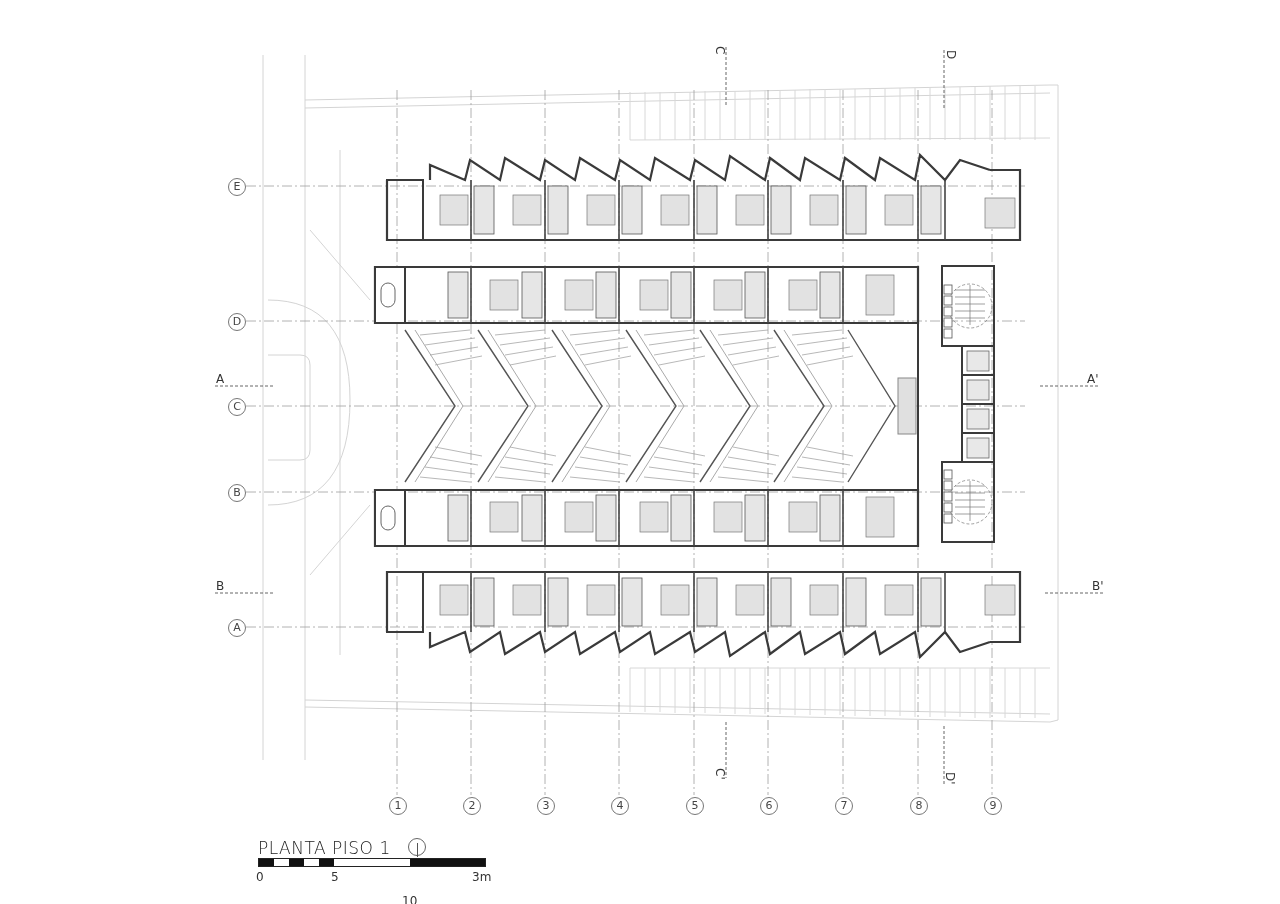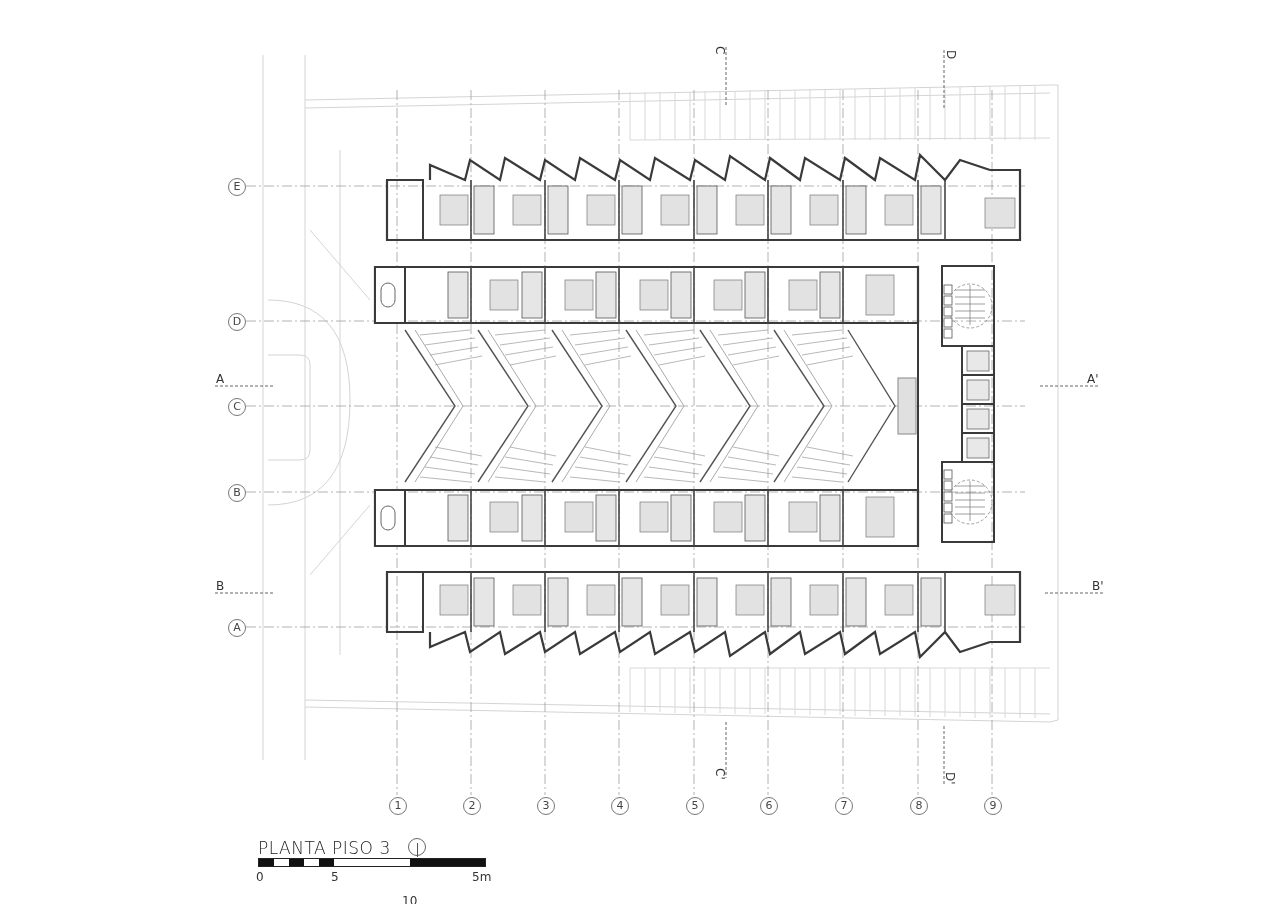"PLANTA PISO 3" div.title { text: 3 -> 1 }
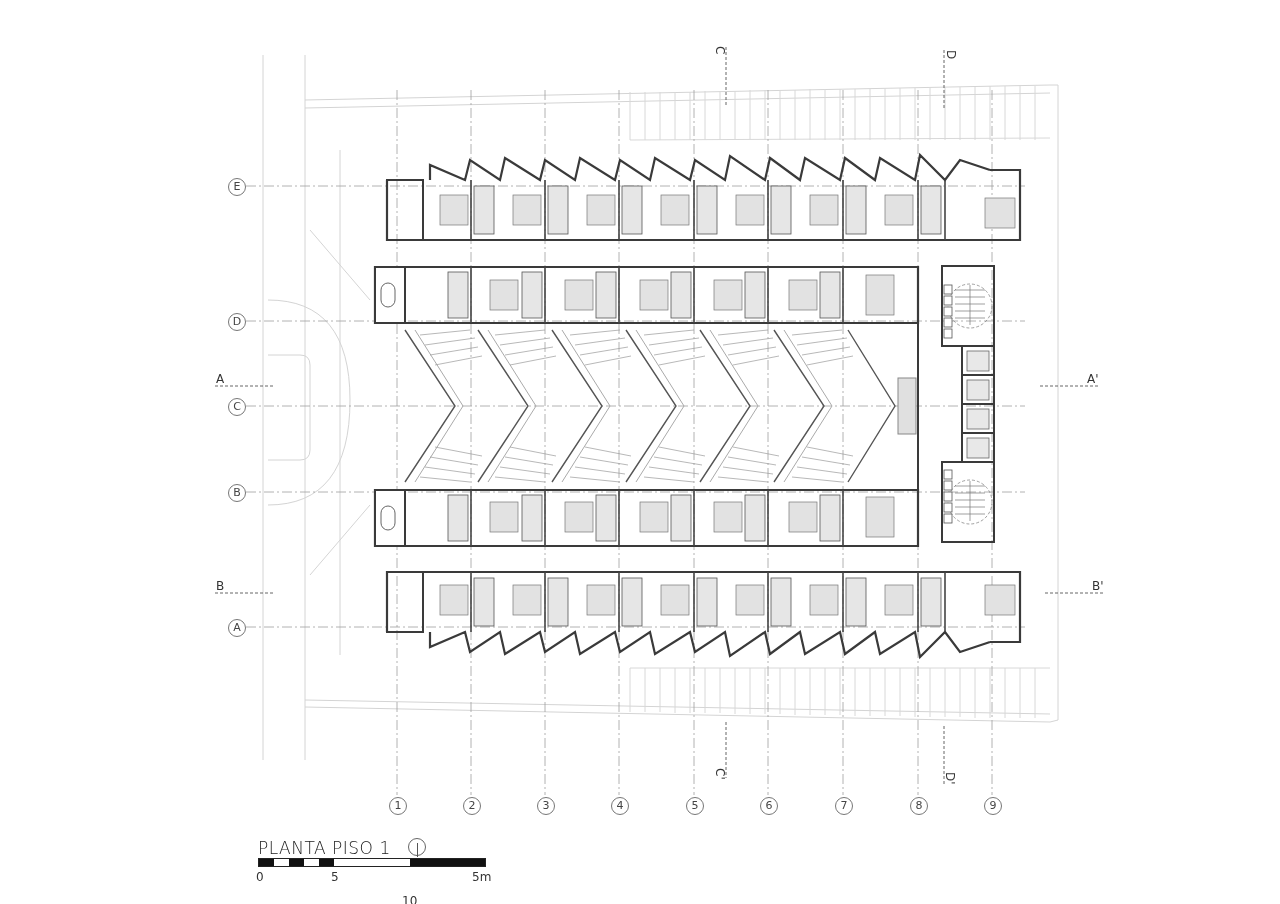"5m" span { text: 5m -> 3m }
